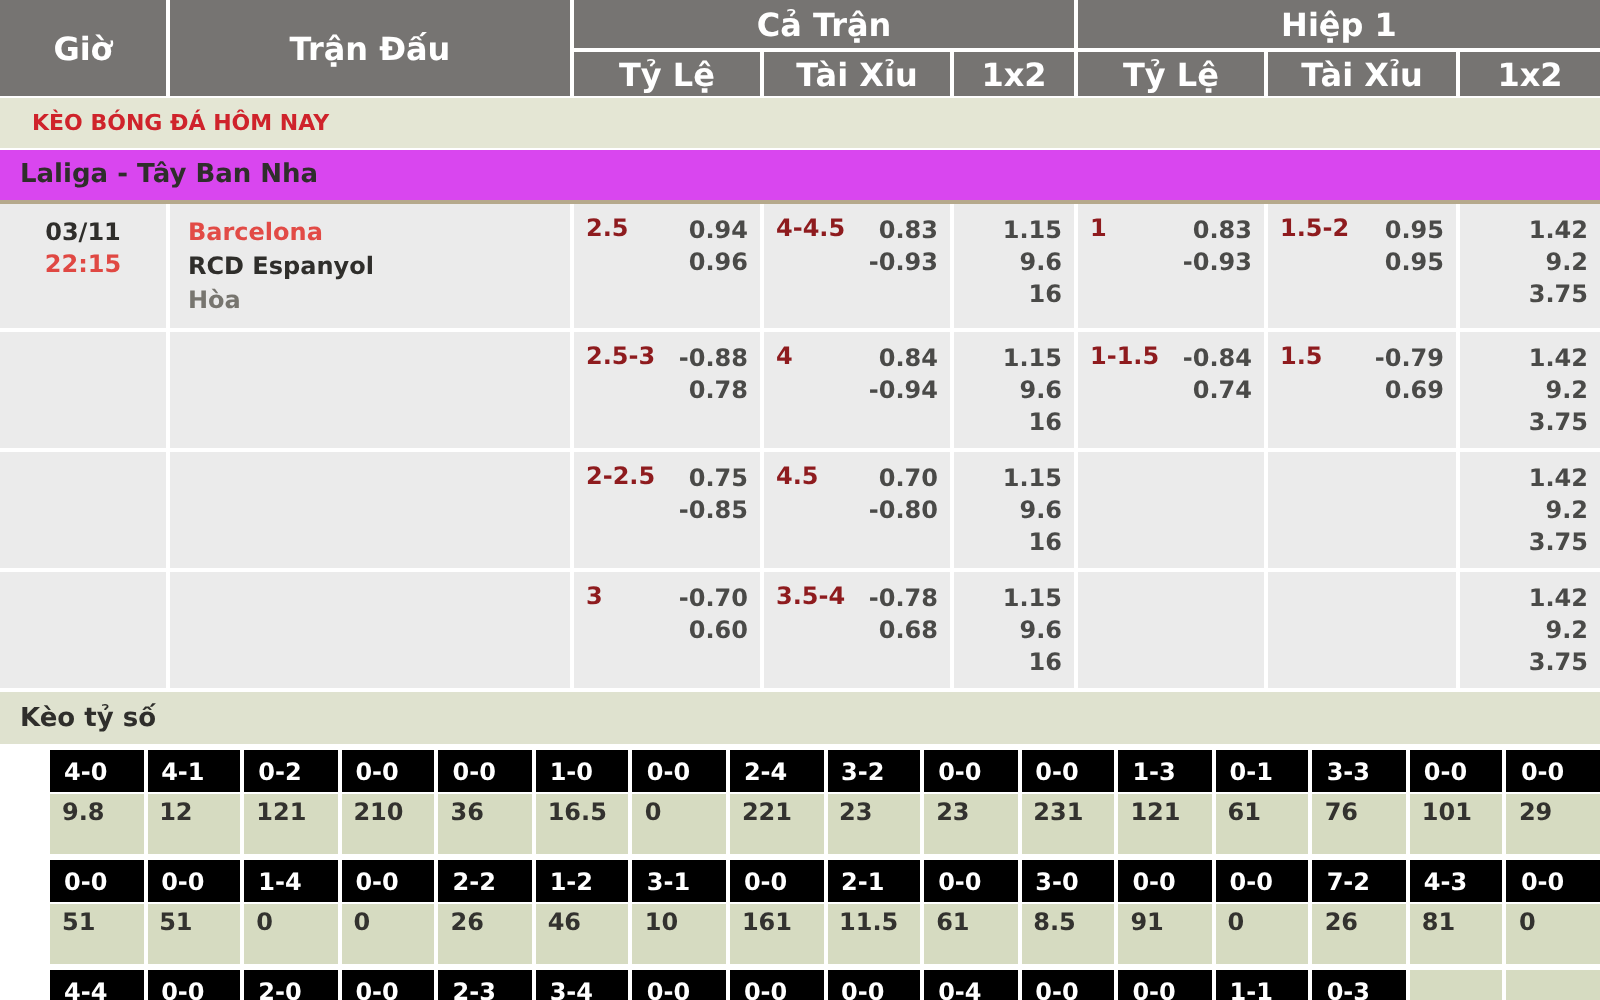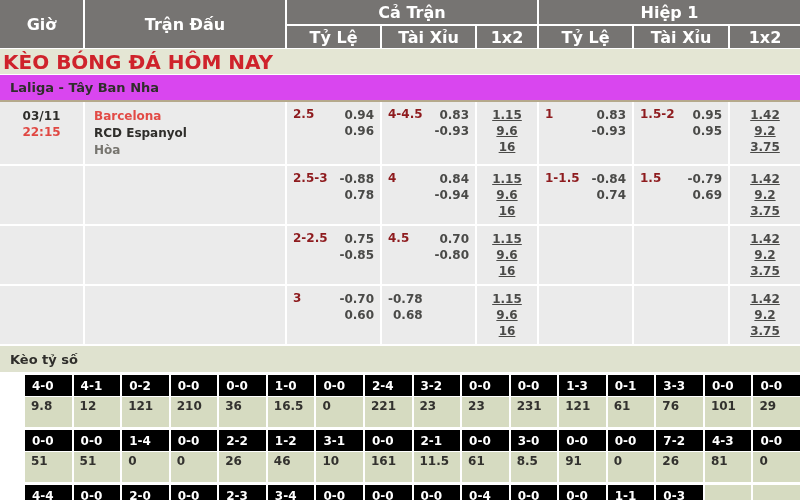"KÈO BÓNG ĐÁ HÔM NAY" .titlebar { font-size: 20px -> 11px; padding-left: 3px -> 16px }
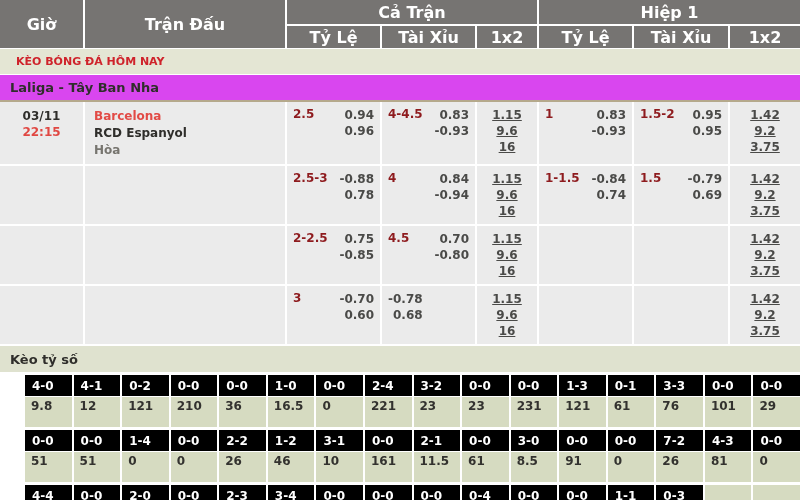"1.15" .x12 { text-align: center -> right; text-decoration: underline -> none }
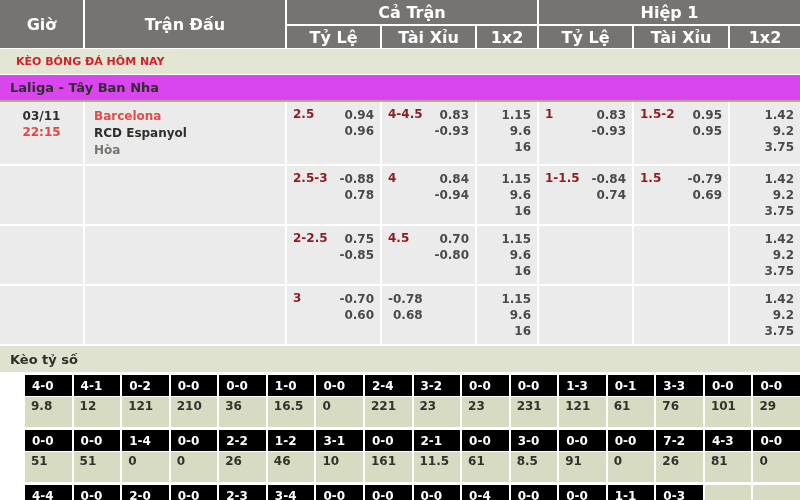"3.5-4" span.line { html: none -> <span>3.5-4</span> }
